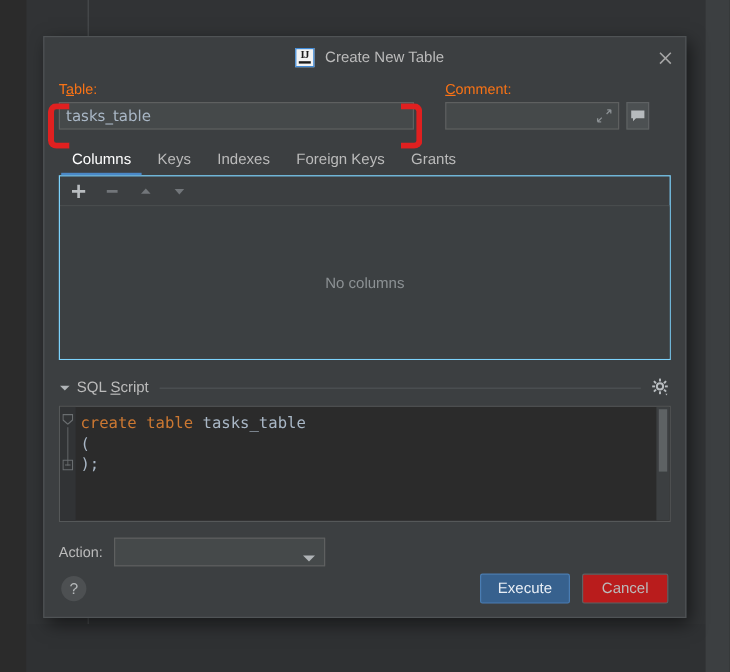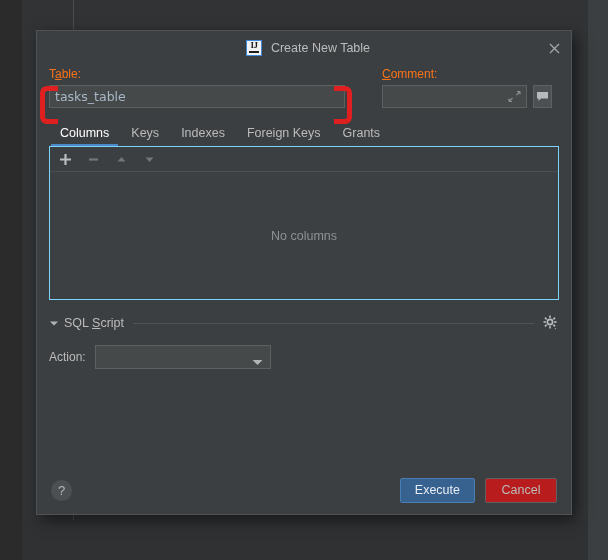"Comment:" #comment-field-group { margin-left: 37px -> 26px }
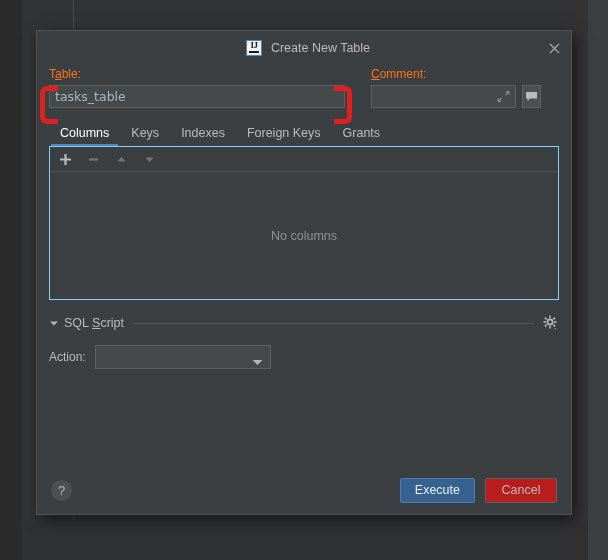"create table tasks_table ( );" div { html: none -> <div> <div> <svg> <path></path> </svg> <div></div> <svg> <path></path> <path></path> </svg> </div> <div><span>create table </span><span>tasks_table</span> <span>(</span> <span>);</span></div> <div> <div></div> </div> </div> }
